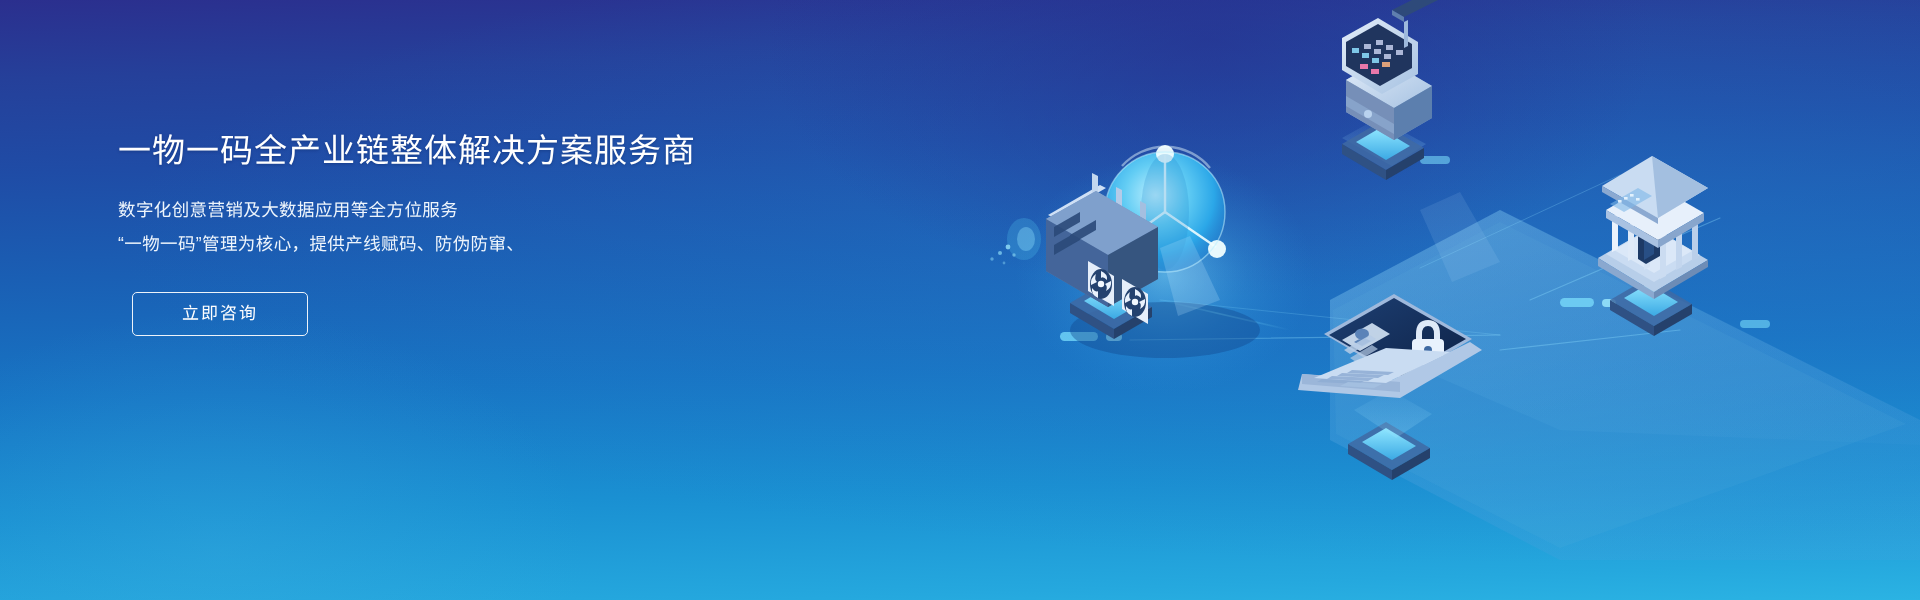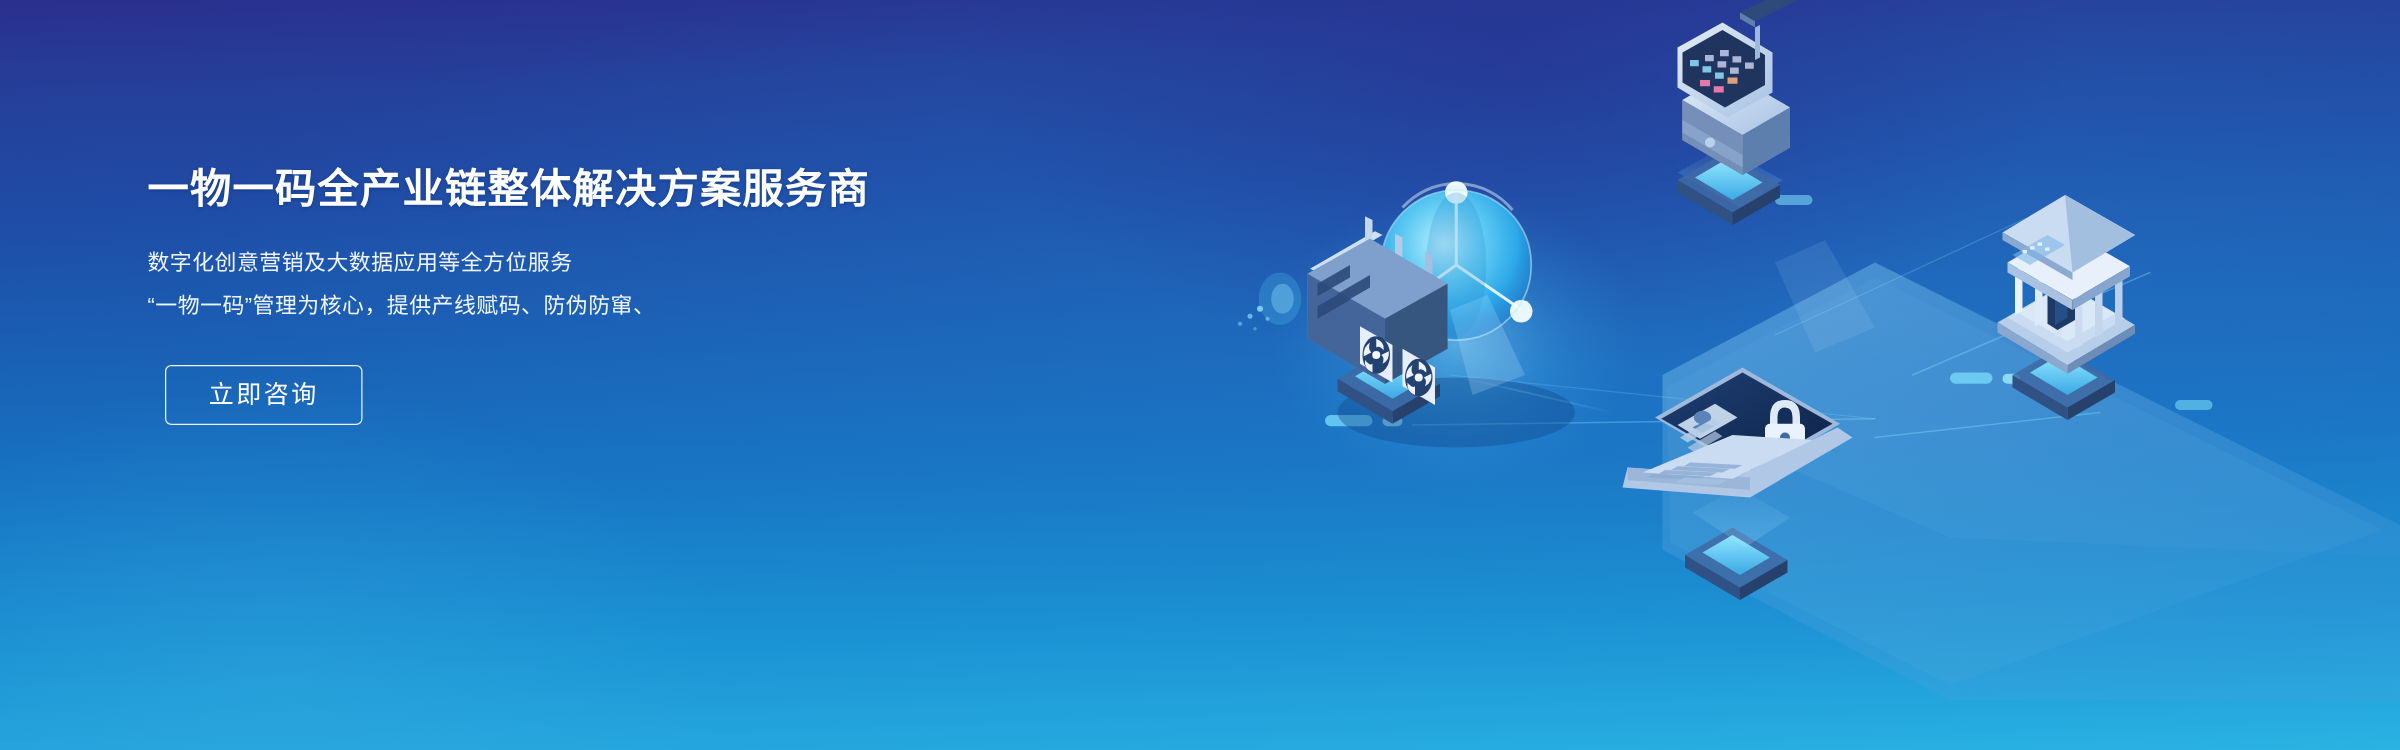"一物一码全产业链整体解决方案服务商" .headline { font-weight: bold -> normal }
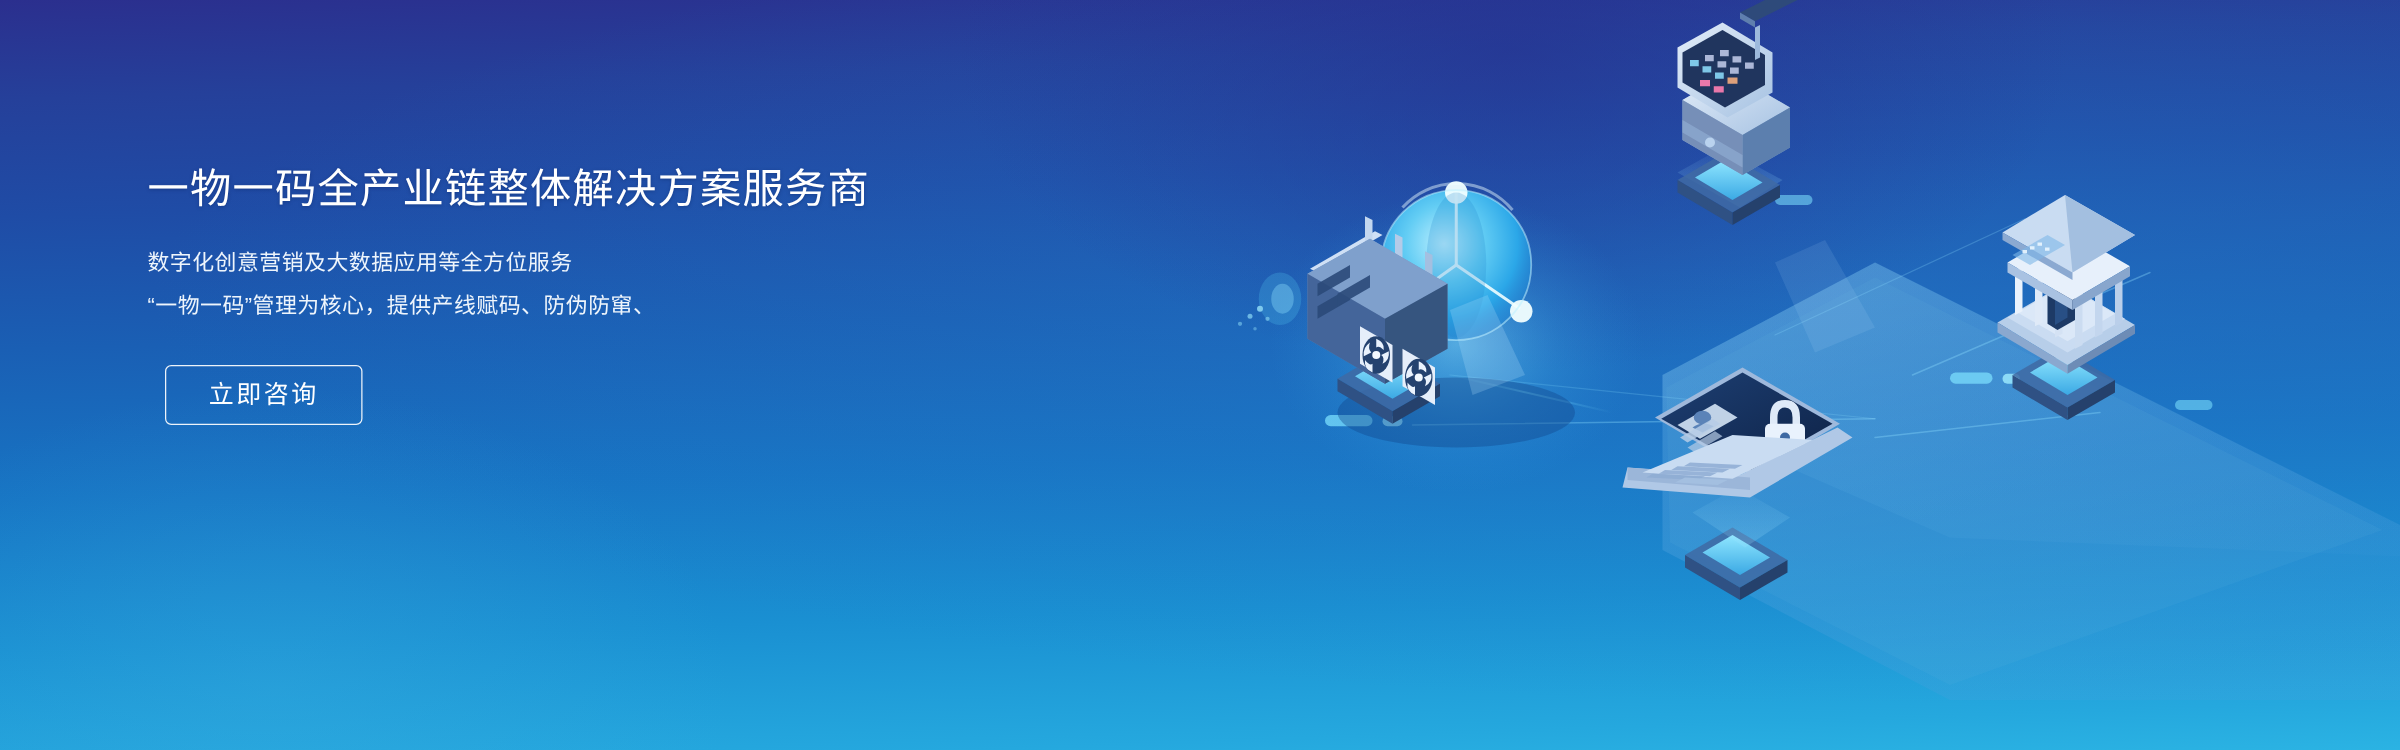"立即咨询" .cta { font-size: 20px -> 17px; padding: 11px 34px -> 11px 49px }
